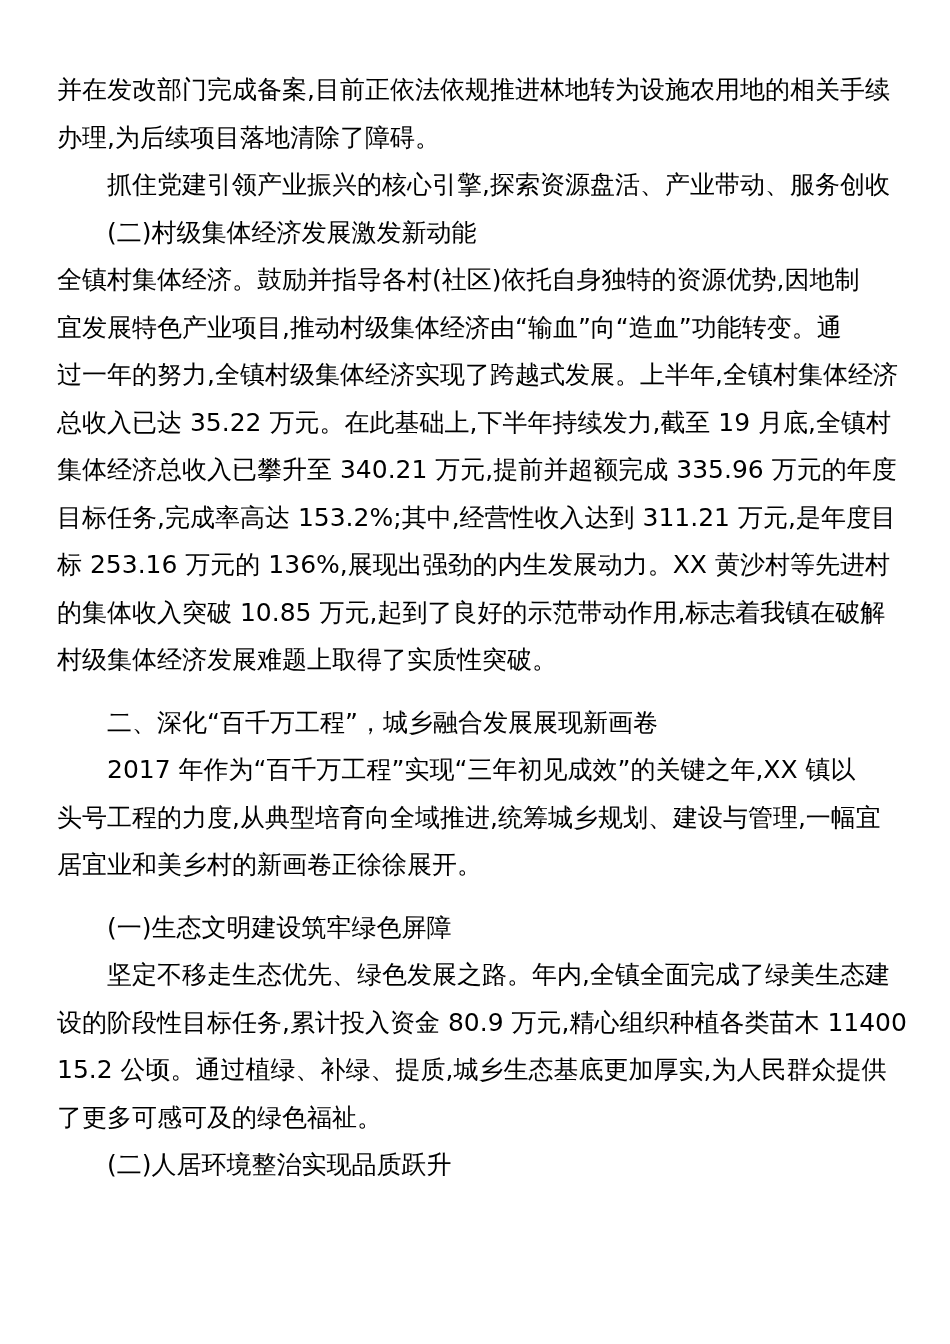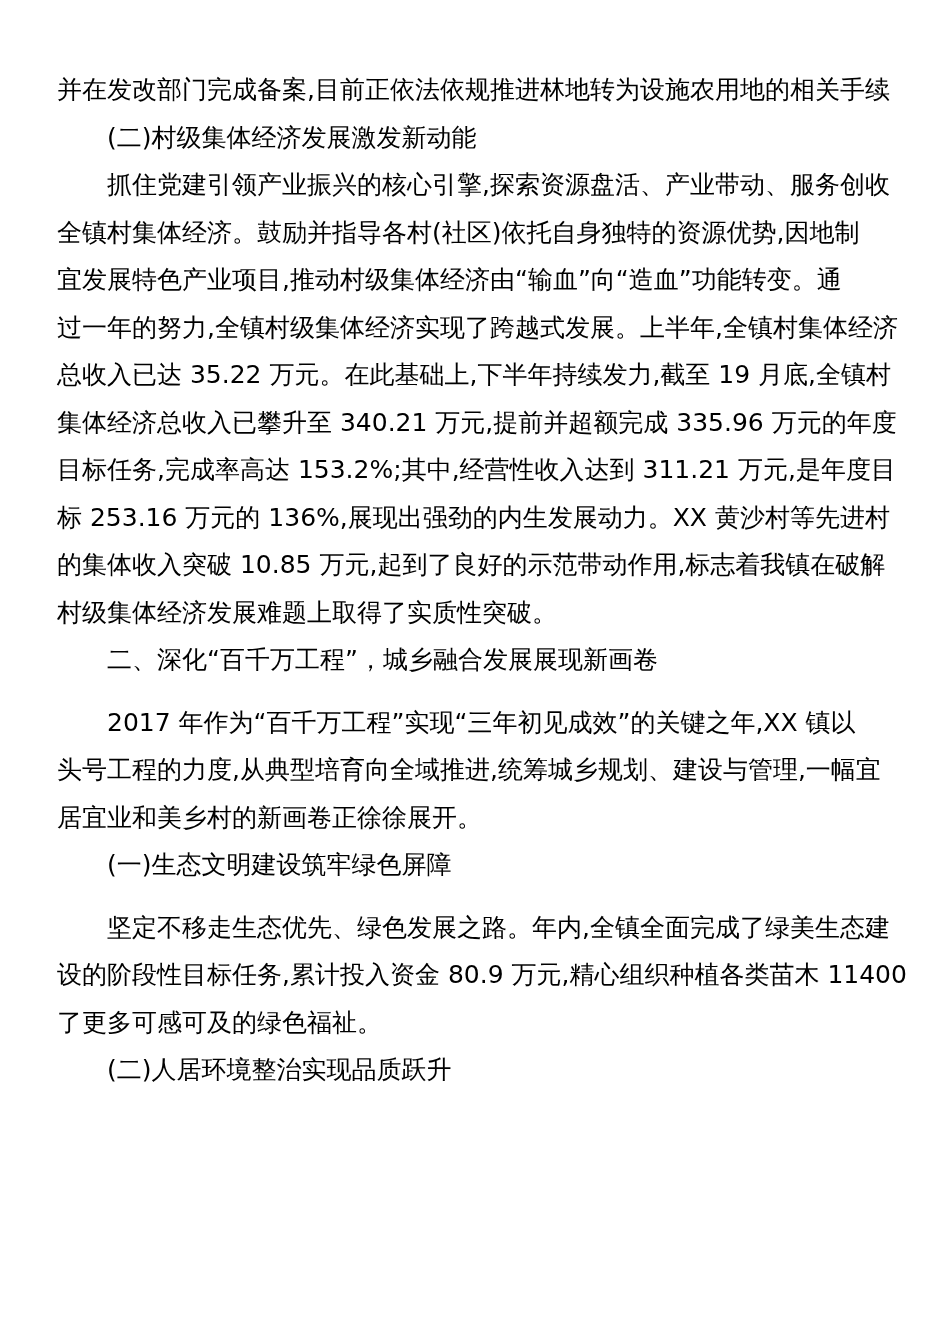"办理,为后续项目落地清除了障碍。" div.line { html: none -> <div>办理,为后续项目落地清除了障碍。</div> }
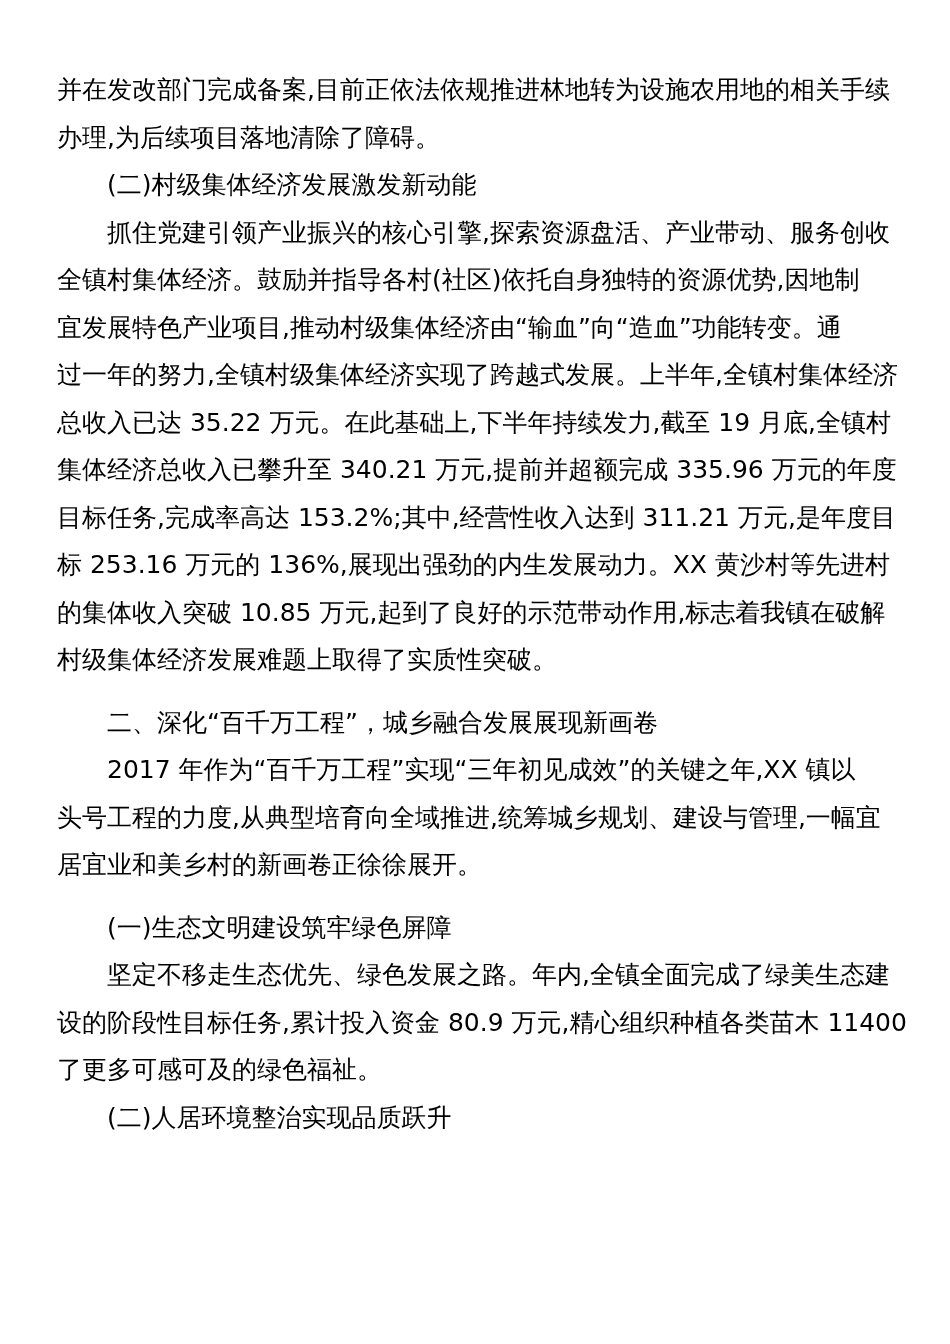"(二)村级集体经济发展激发新动能" div.line { order: before "抓住党建引领产业振兴的核心引擎,探索资源盘活、产业带动、服务创收" -> after "抓住党建引领产业振兴的核心引擎,探索资源盘活、产业带动、服务创收" }
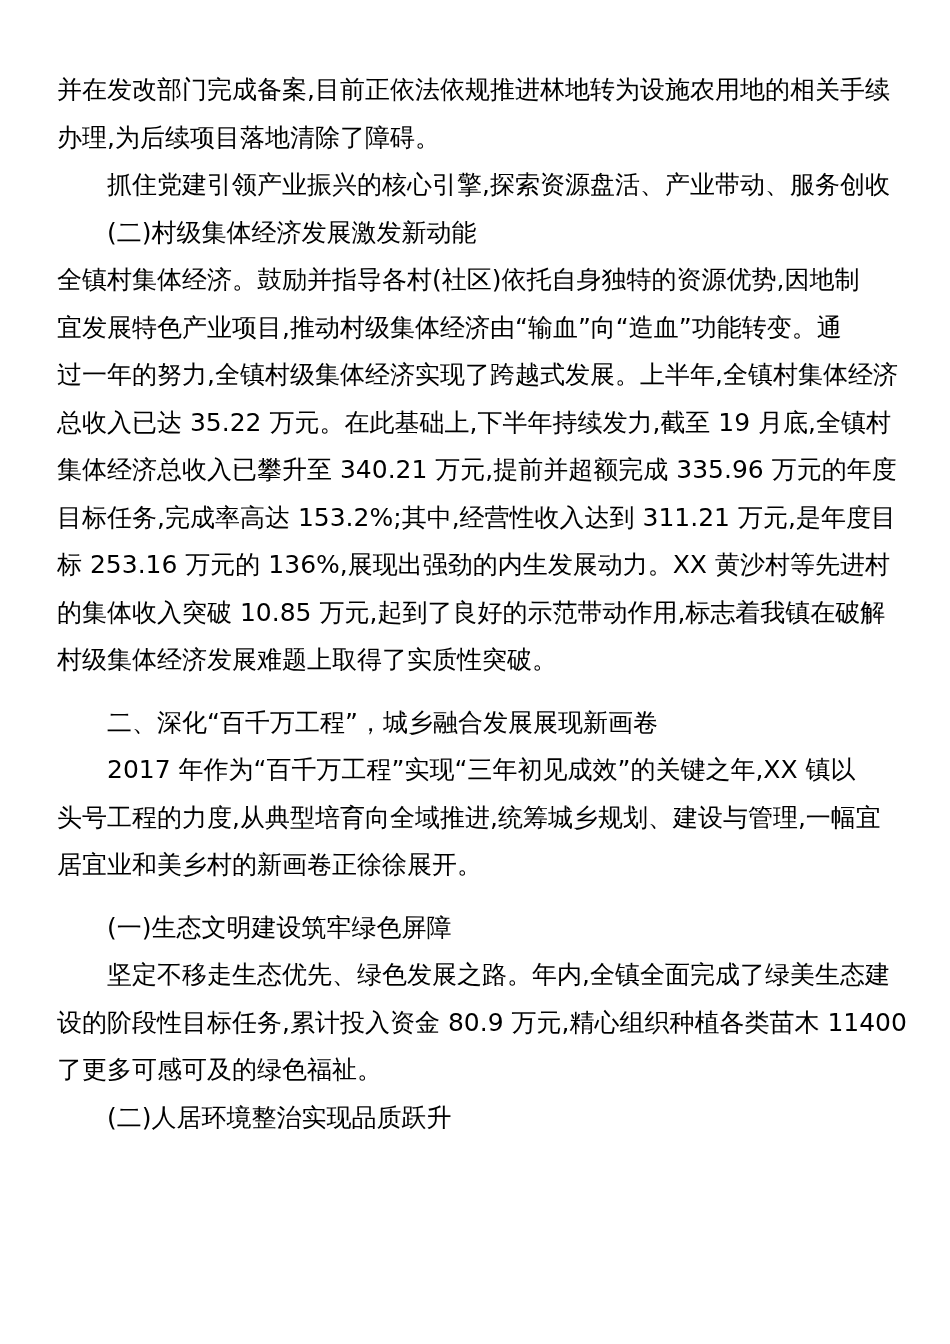"15.2 公顷。通过植绿、补绿、提质,城乡生态基底更加厚实,为人民群众提供" div.line { html: none -> <div>15.2 公顷。通过植绿、补绿、提质,城乡生态基底更加厚实,为人民群众提供</div> }
